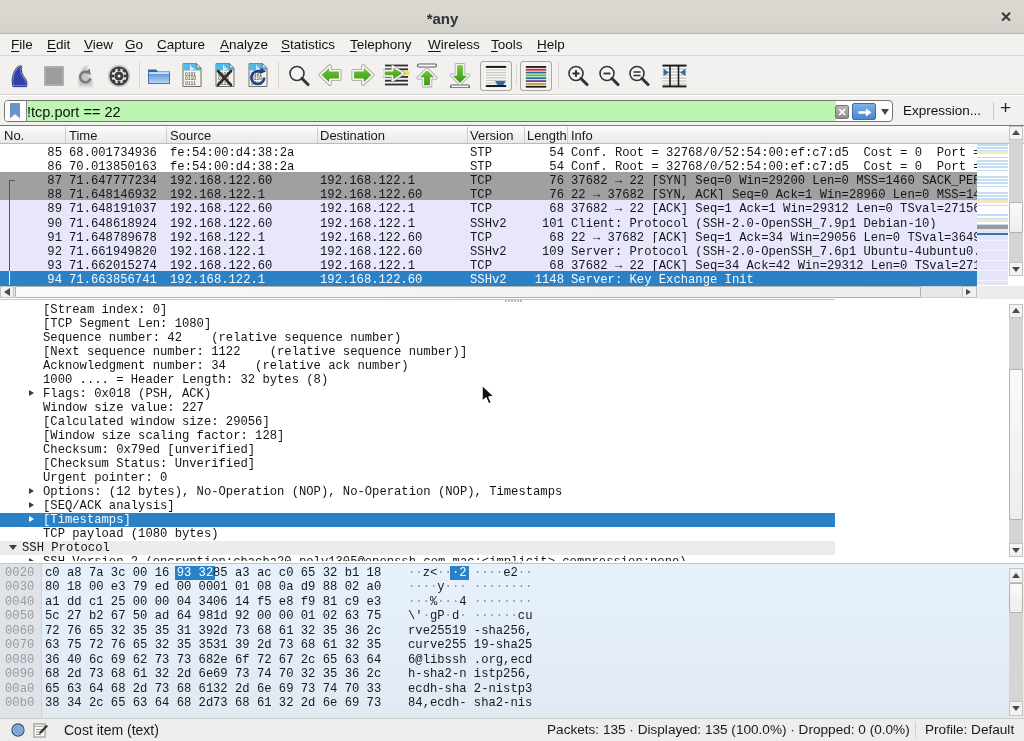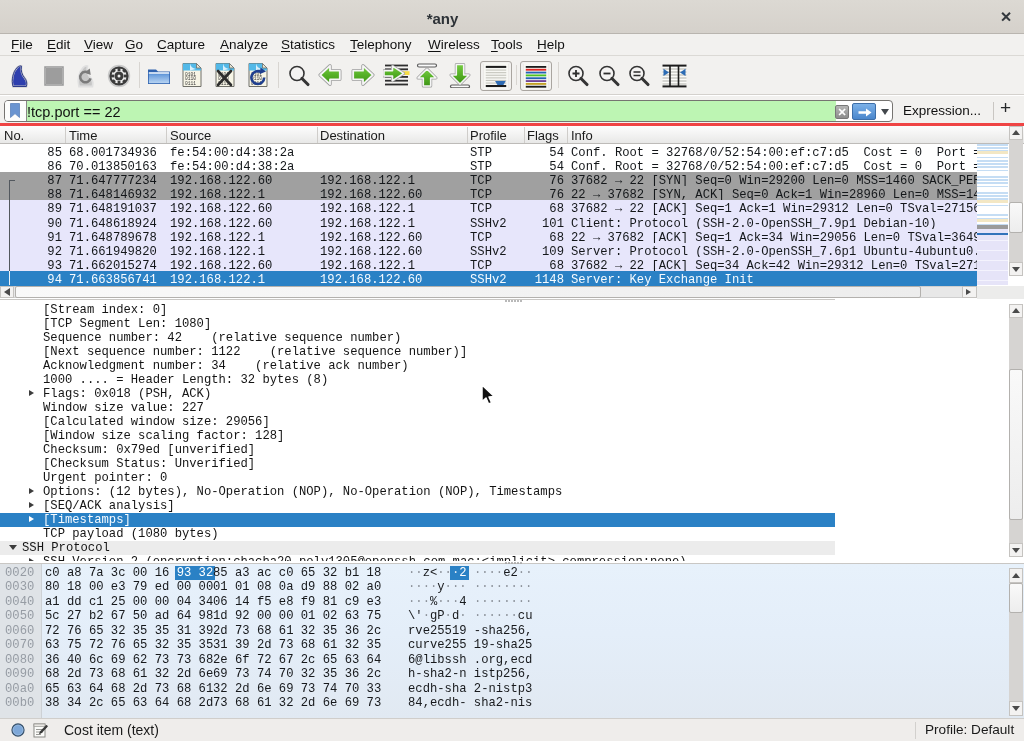"!tcp.port == 22" #filterbar { border-bottom: 3px solid #ef4444 -> 1px solid #ef4444 }
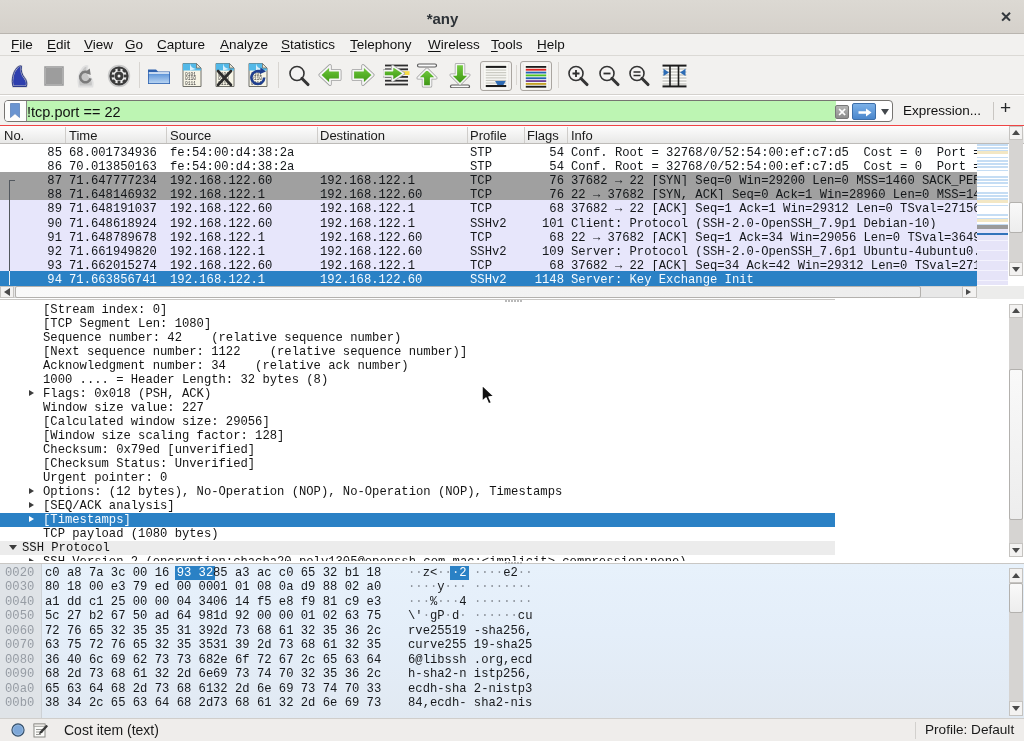"Profile" span.hcol { text: Profile -> Version }
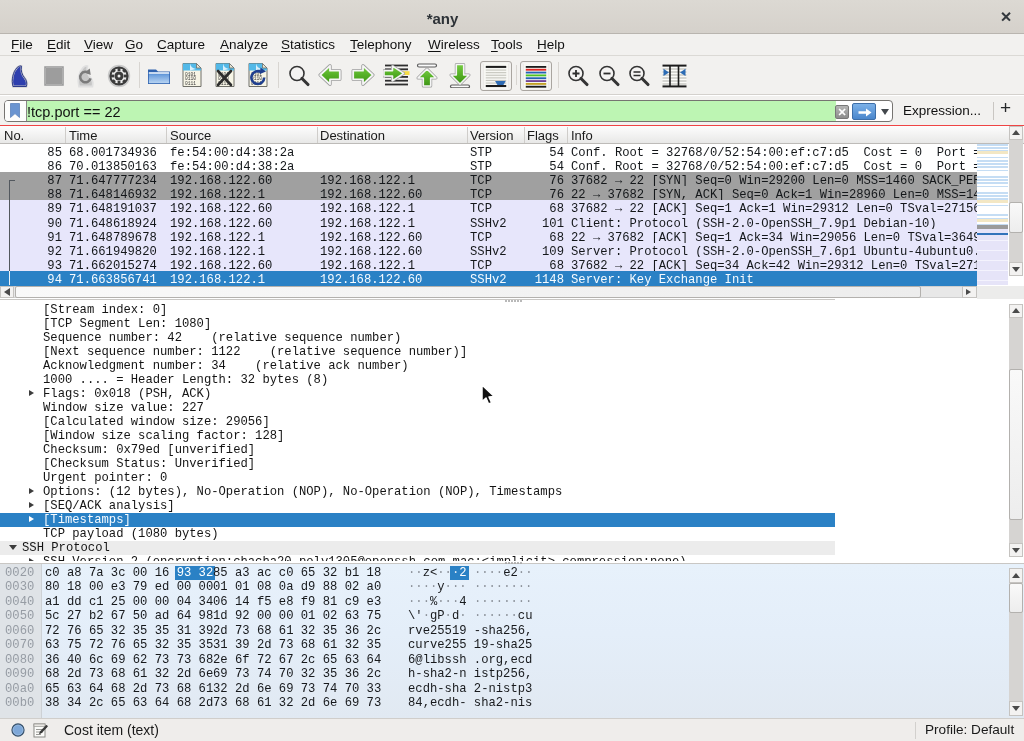"Flags" span.hcol { text: Flags -> Length }
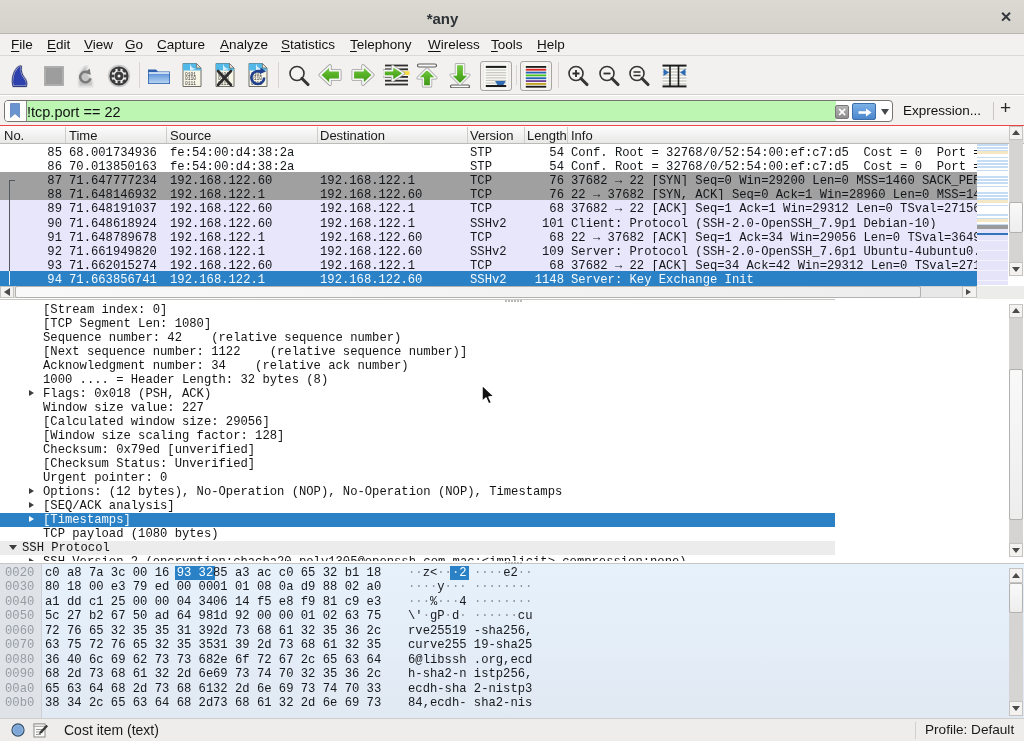"Packets: 135 · Displayed: 135" div { html: none -> <div>Packets: 135 · Displayed: 135 (100.0%) · Dropped: 0 (0.0%)</div> }
